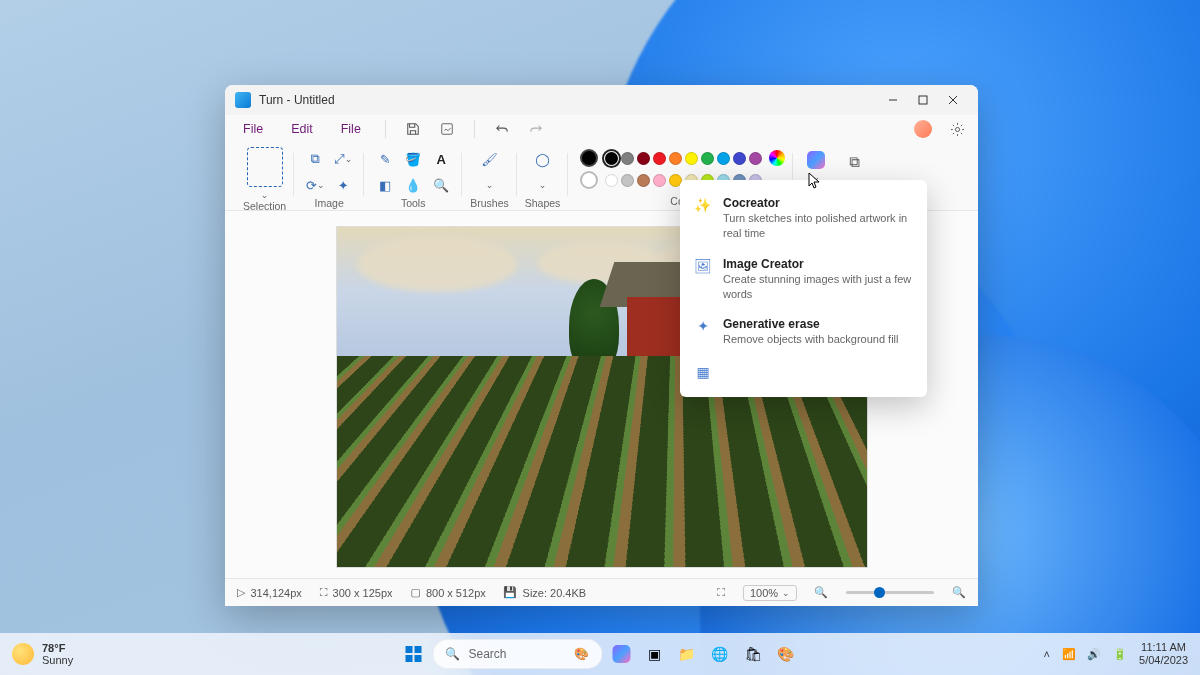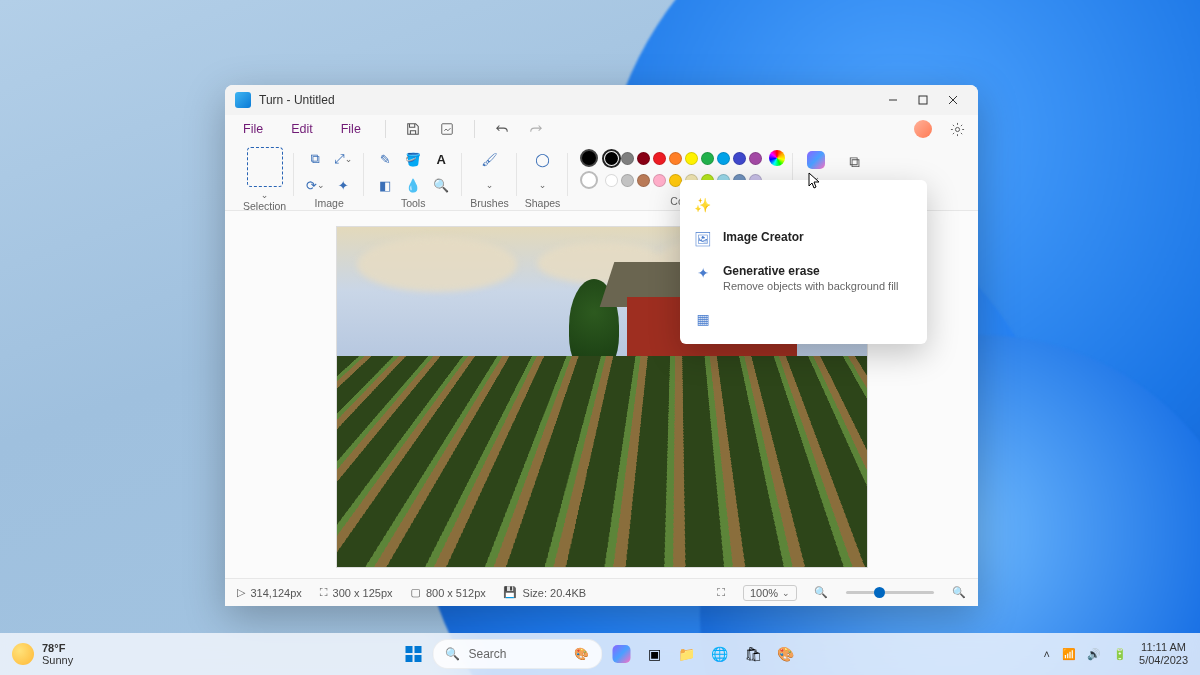"Cocreator" div.mtxt { html: none -> <div> <b>Cocreator</b> <span>Turn sketches into polished artwork in real time</span> </div> }
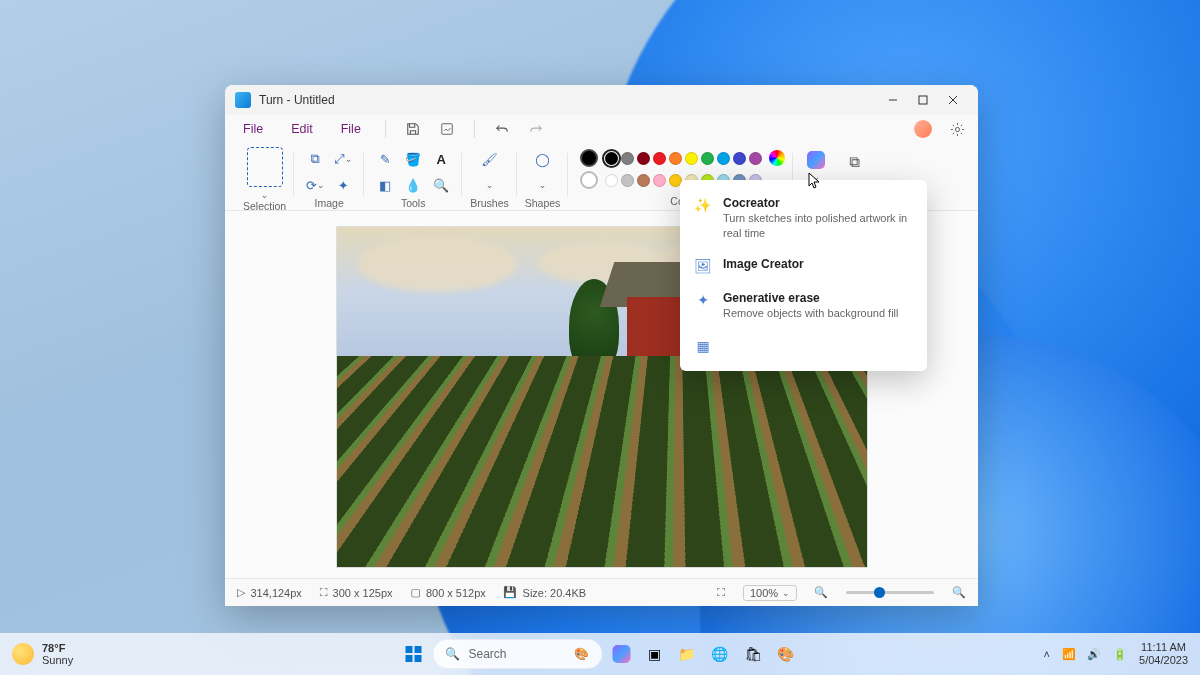"Create stunning images with just" span { html: none -> <span>Create stunning images with just a few words</span> }
